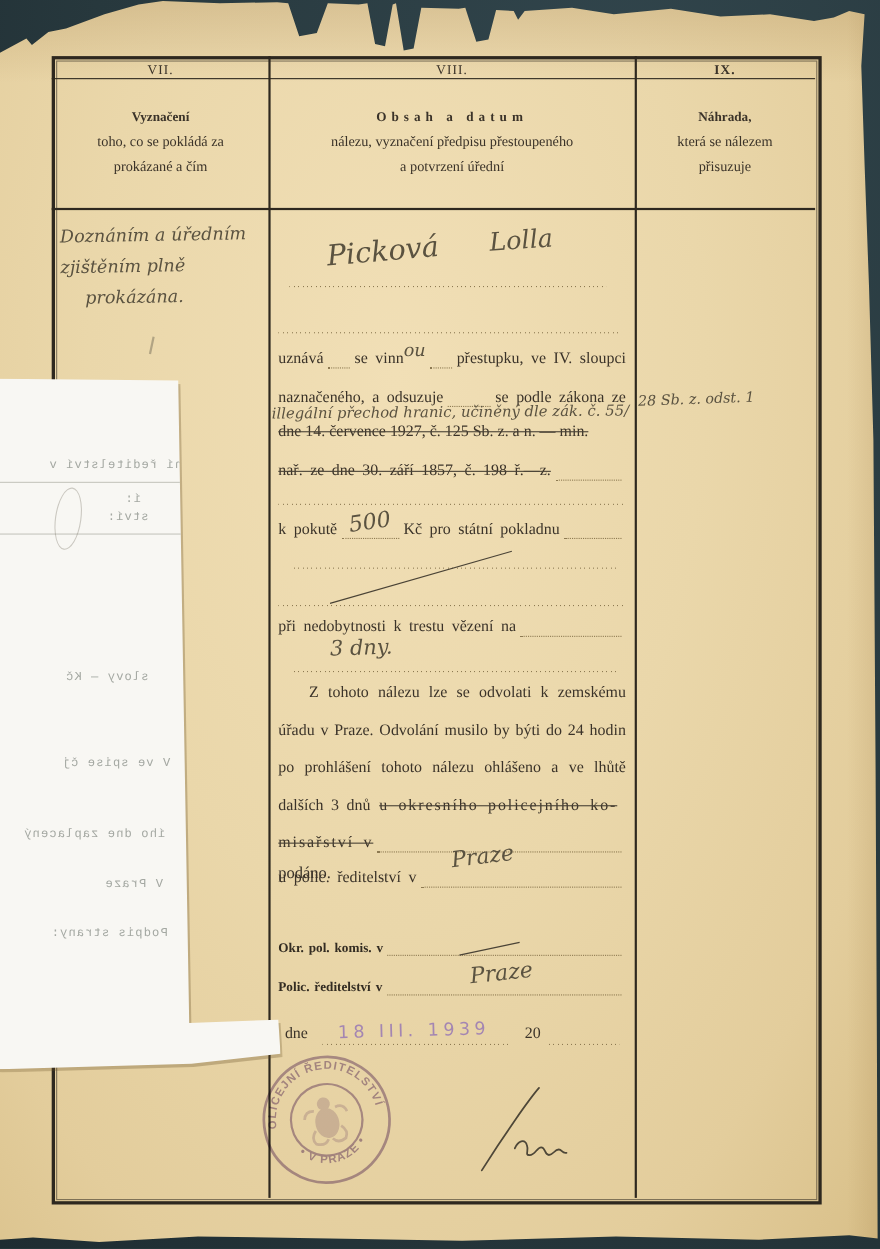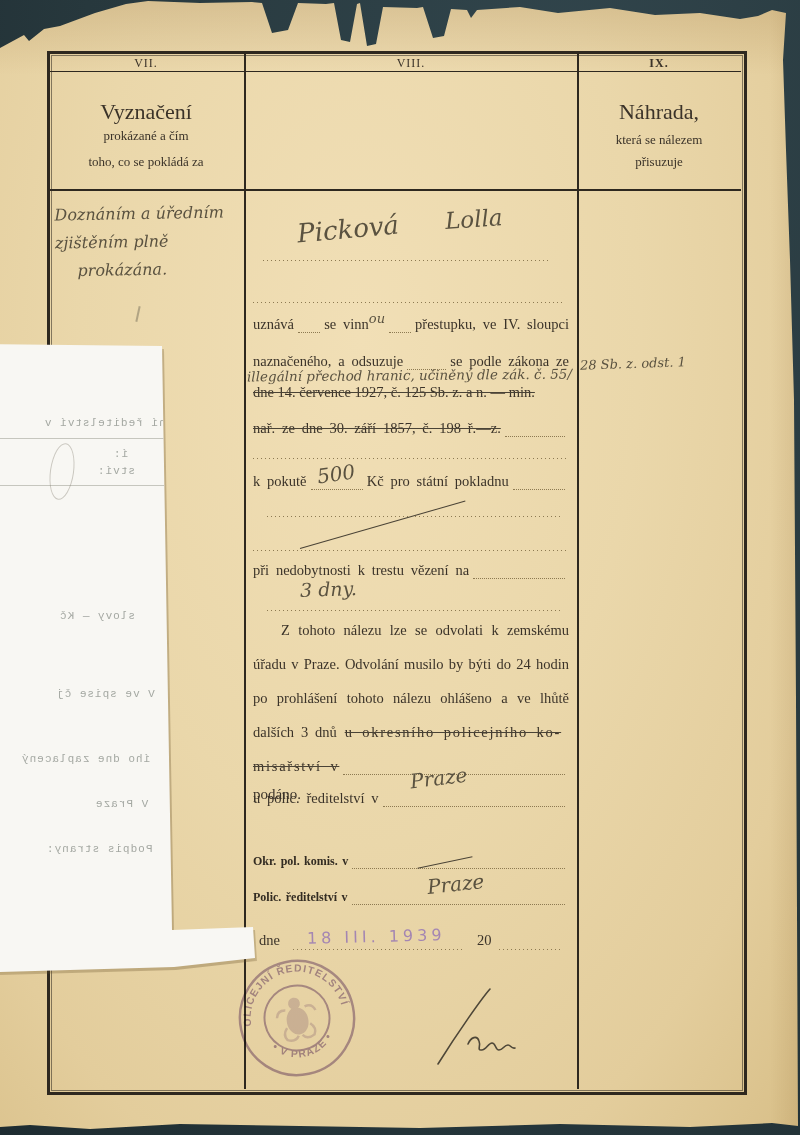"Vyznačení" .coltitle { font-size: 22px -> 12px; font-weight: normal -> bold }
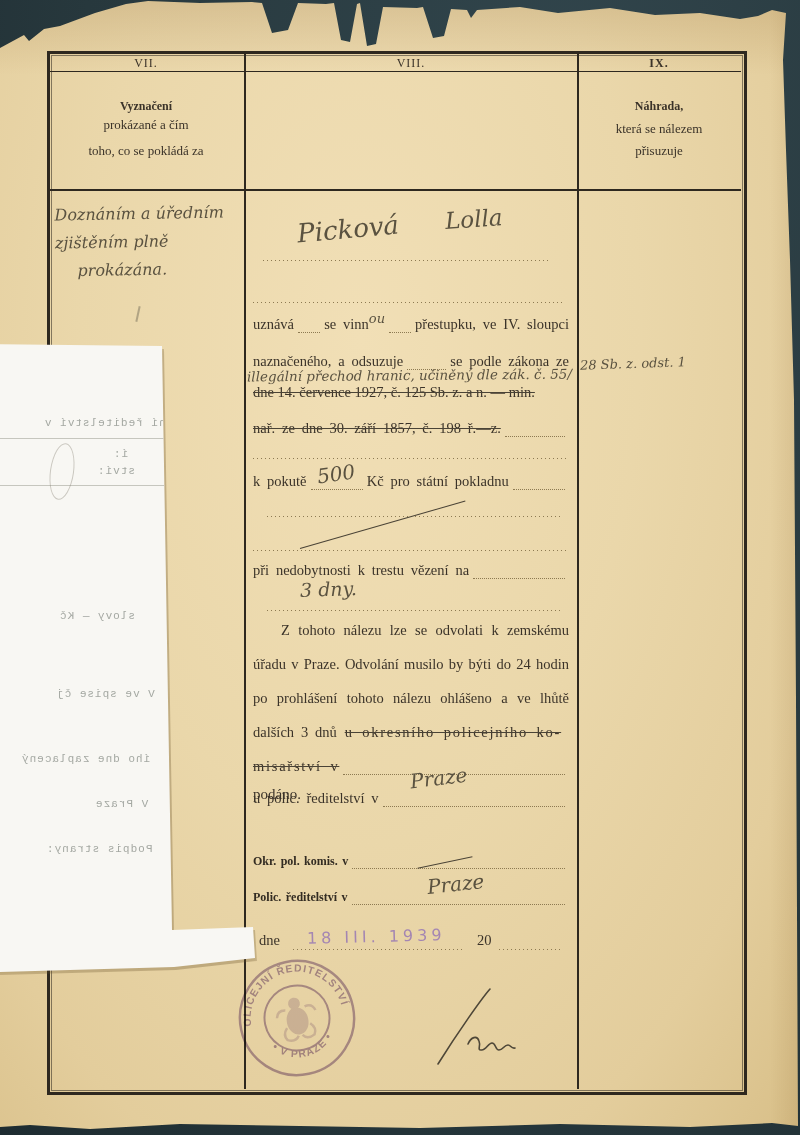"Obsah a datum" div.hdr { html: none -> <div> <div>Obsah a datum</div> <div>nálezu, vyznačení předpisu přestoupeného</div> <div>a potvrzení úřední</div> </div> }
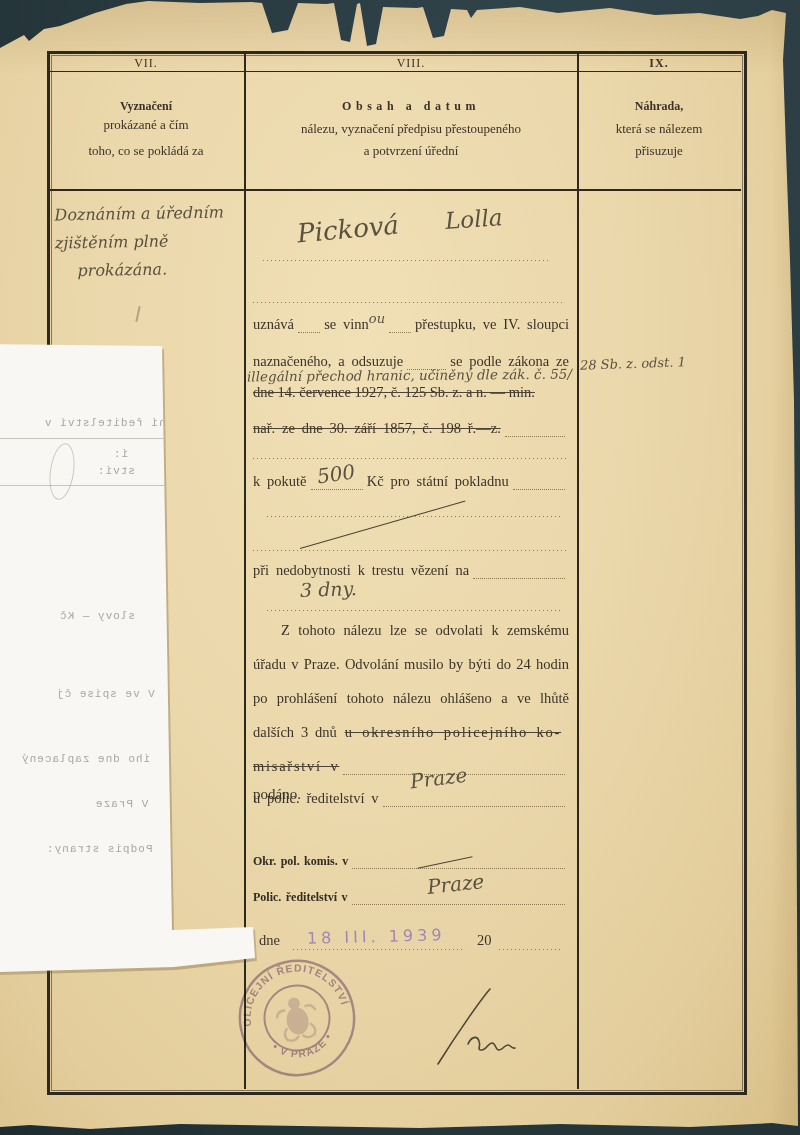"prokázané a čím" div.colsub { order: before "toho, co se pokládá za" -> after "toho, co se pokládá za" }
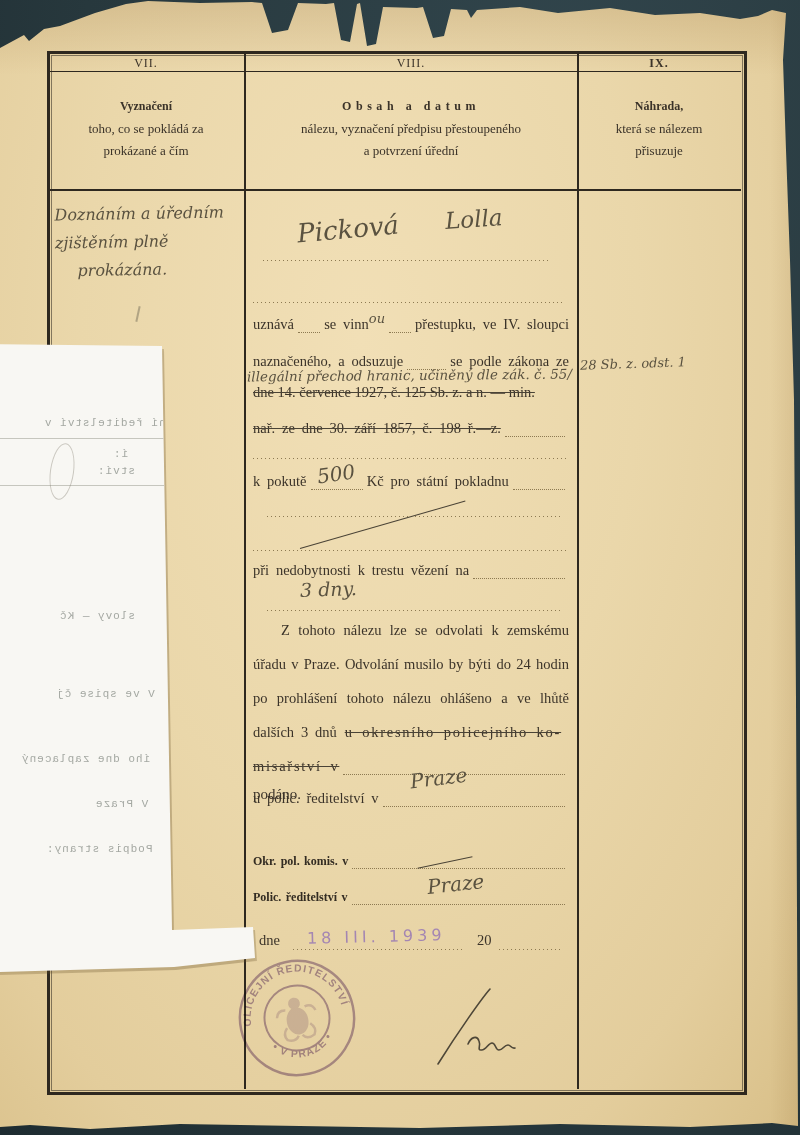"ou" .sup { font-size: 13px -> 16px }
